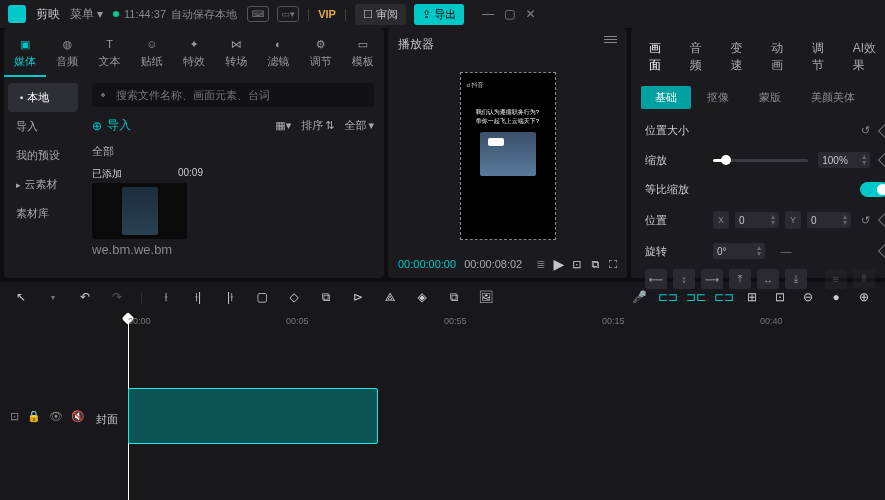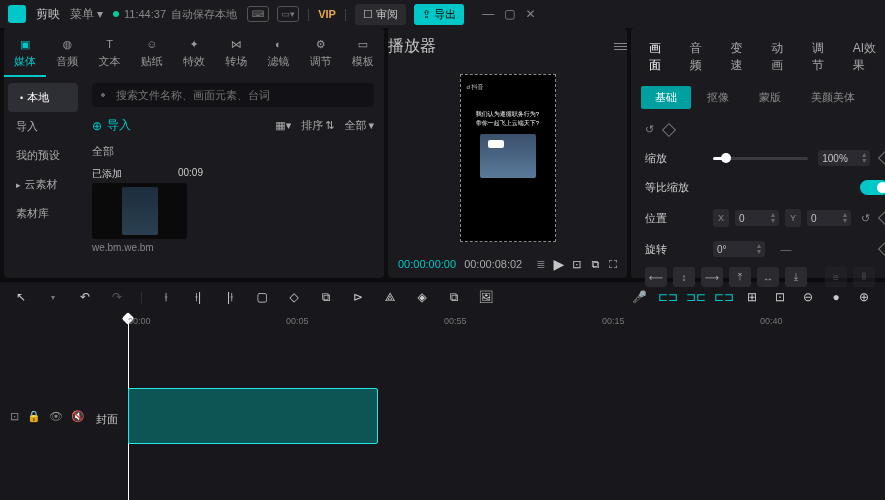"播放器" .player-hdr { align-items: center -> flex-start; font-size: 16px -> 12px; padding: 8px 0 -> 8px 10px }
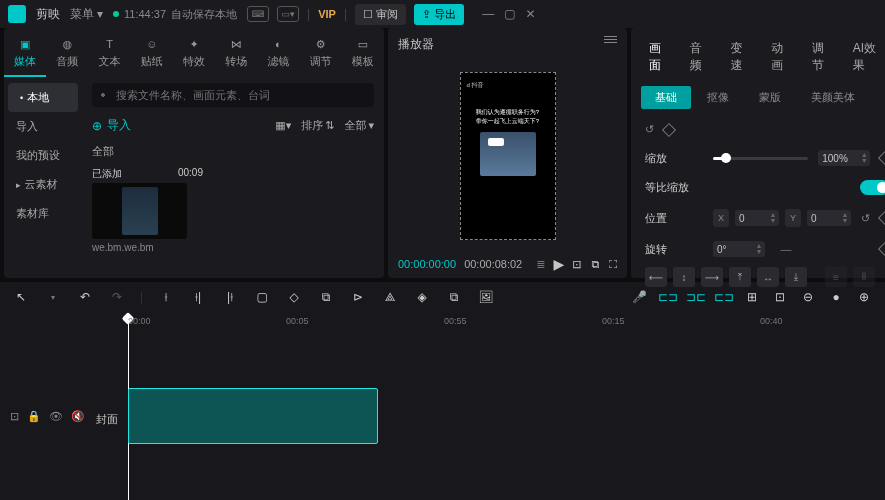"位置大小" span.plabel { html: none -> <span>位置大小</span> }
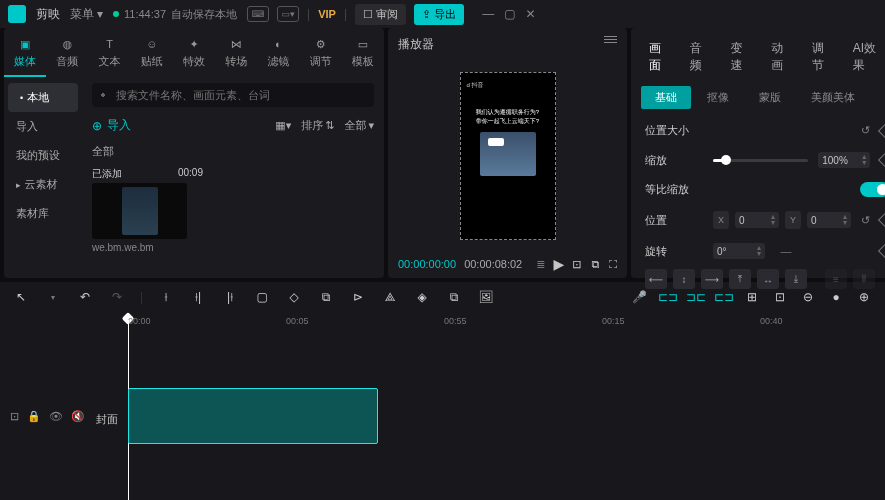"we.bm.we.bm" .clip-name { font-size: 10px -> 13px }
